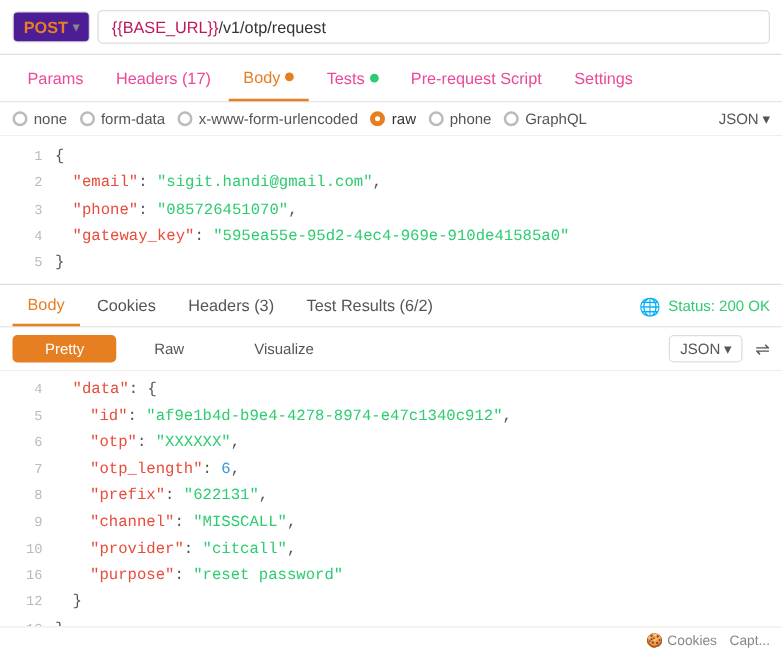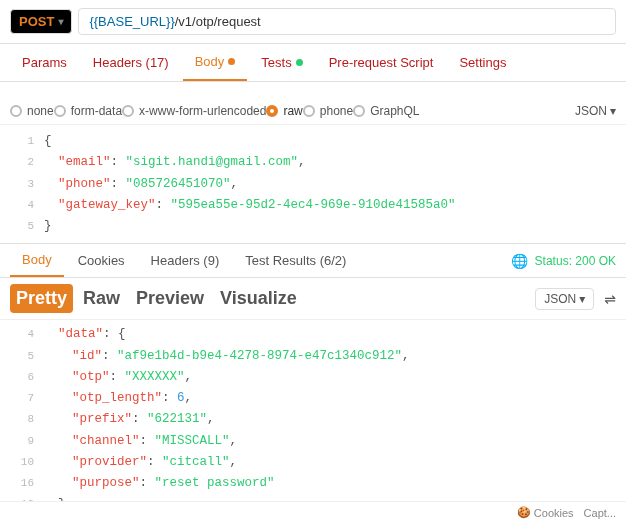"POST" .method-select { background: #000000 -> #4c1d95 }
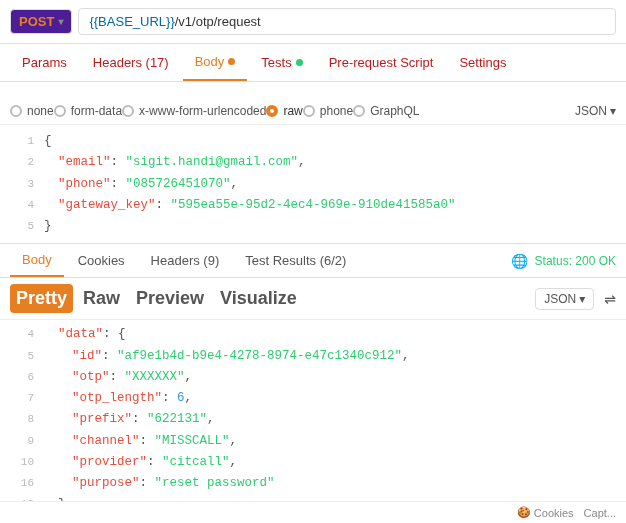"{{BASE_URL}}" .url-input .base-url { color: #0369a1 -> #be185d }
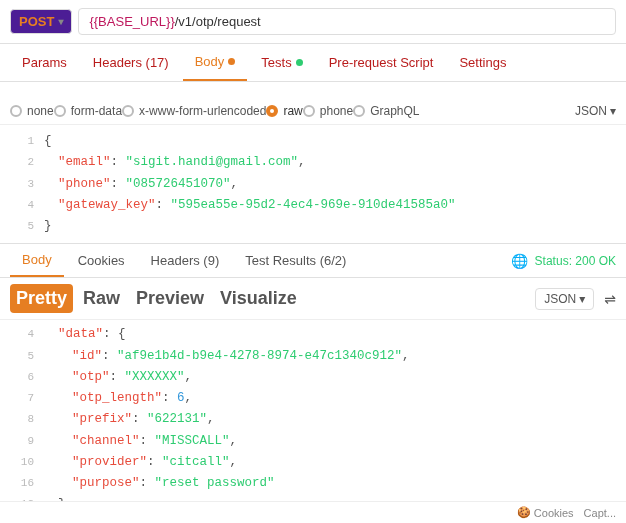"Params" .tab-item { color: #b91c1c -> #ec4899 }
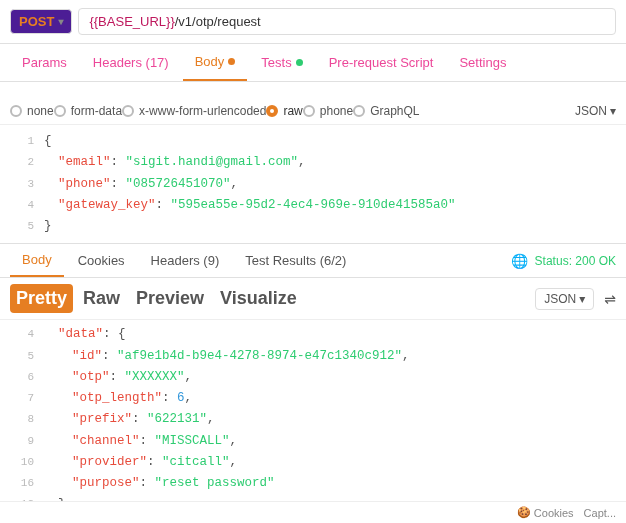"none" .body-type-bar { gap: 0 -> 10px; margin-top: 16px -> none }
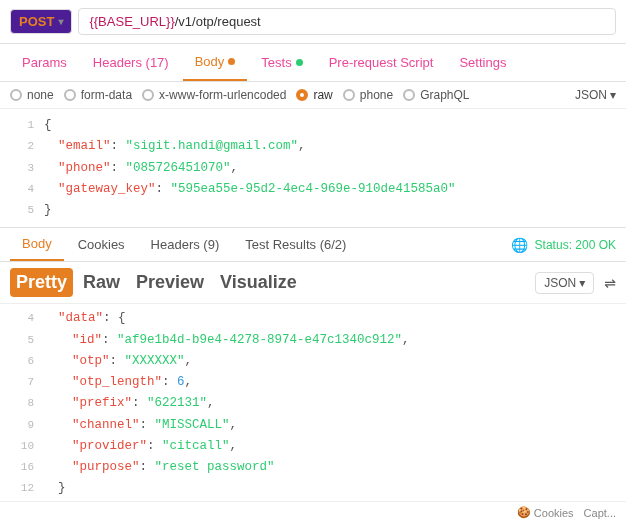"Headers (9)" span { text: 9 -> 3 }
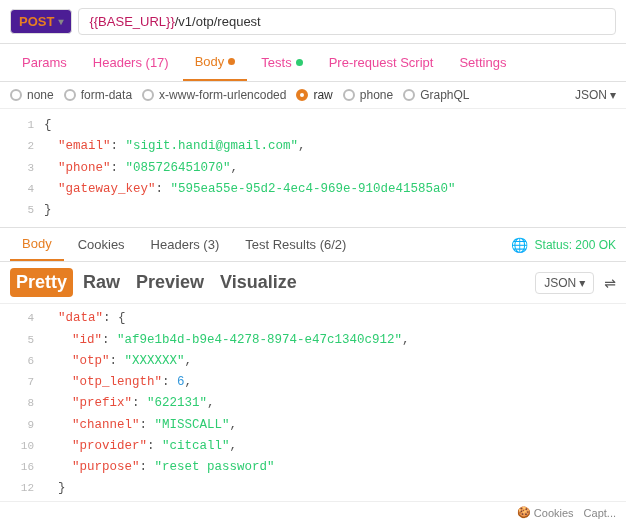"Pretty" .fmt-btn { font-size: 18px -> 12px; font-weight: bold -> none; padding: 4px 6px -> 4px 26px }
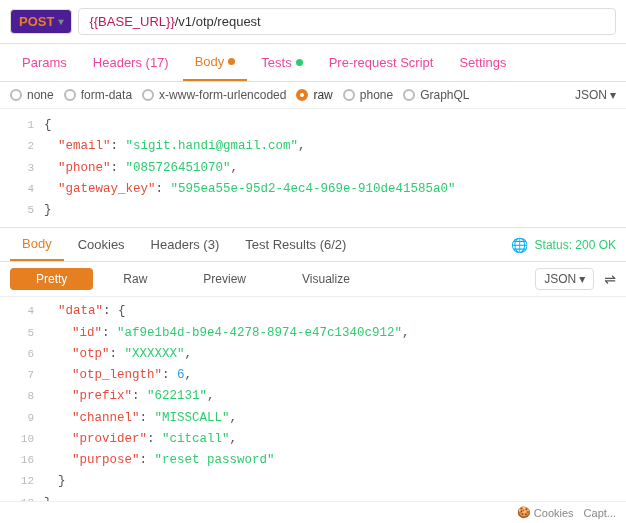"Preview" button.fmt-btn { html: <button>Preview</button> -> none }
